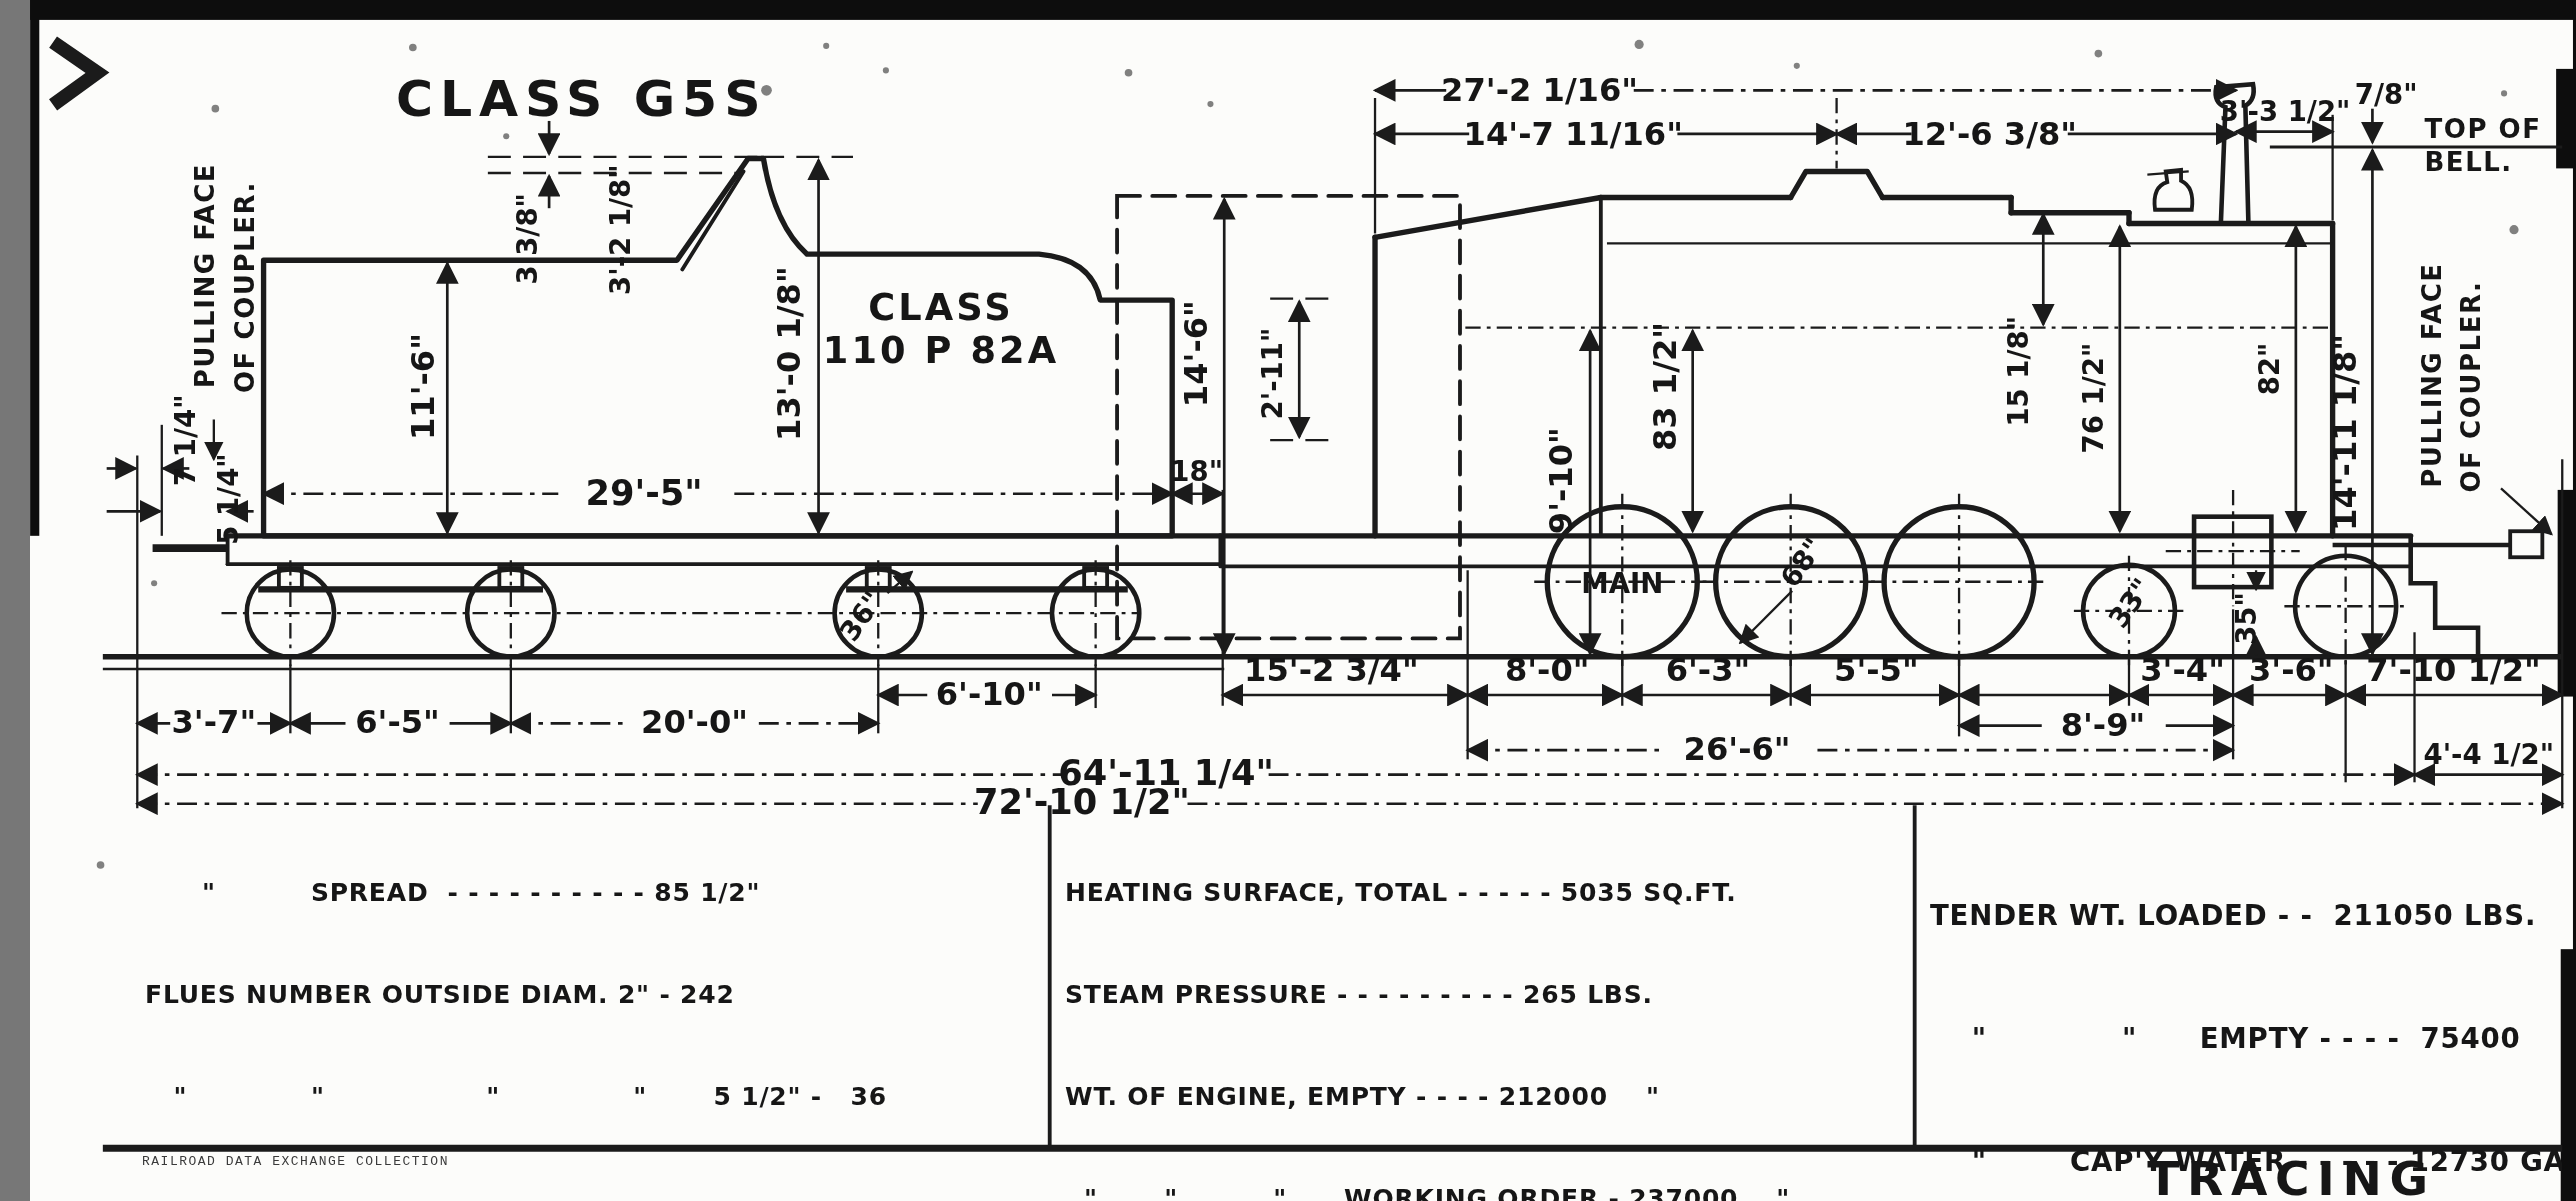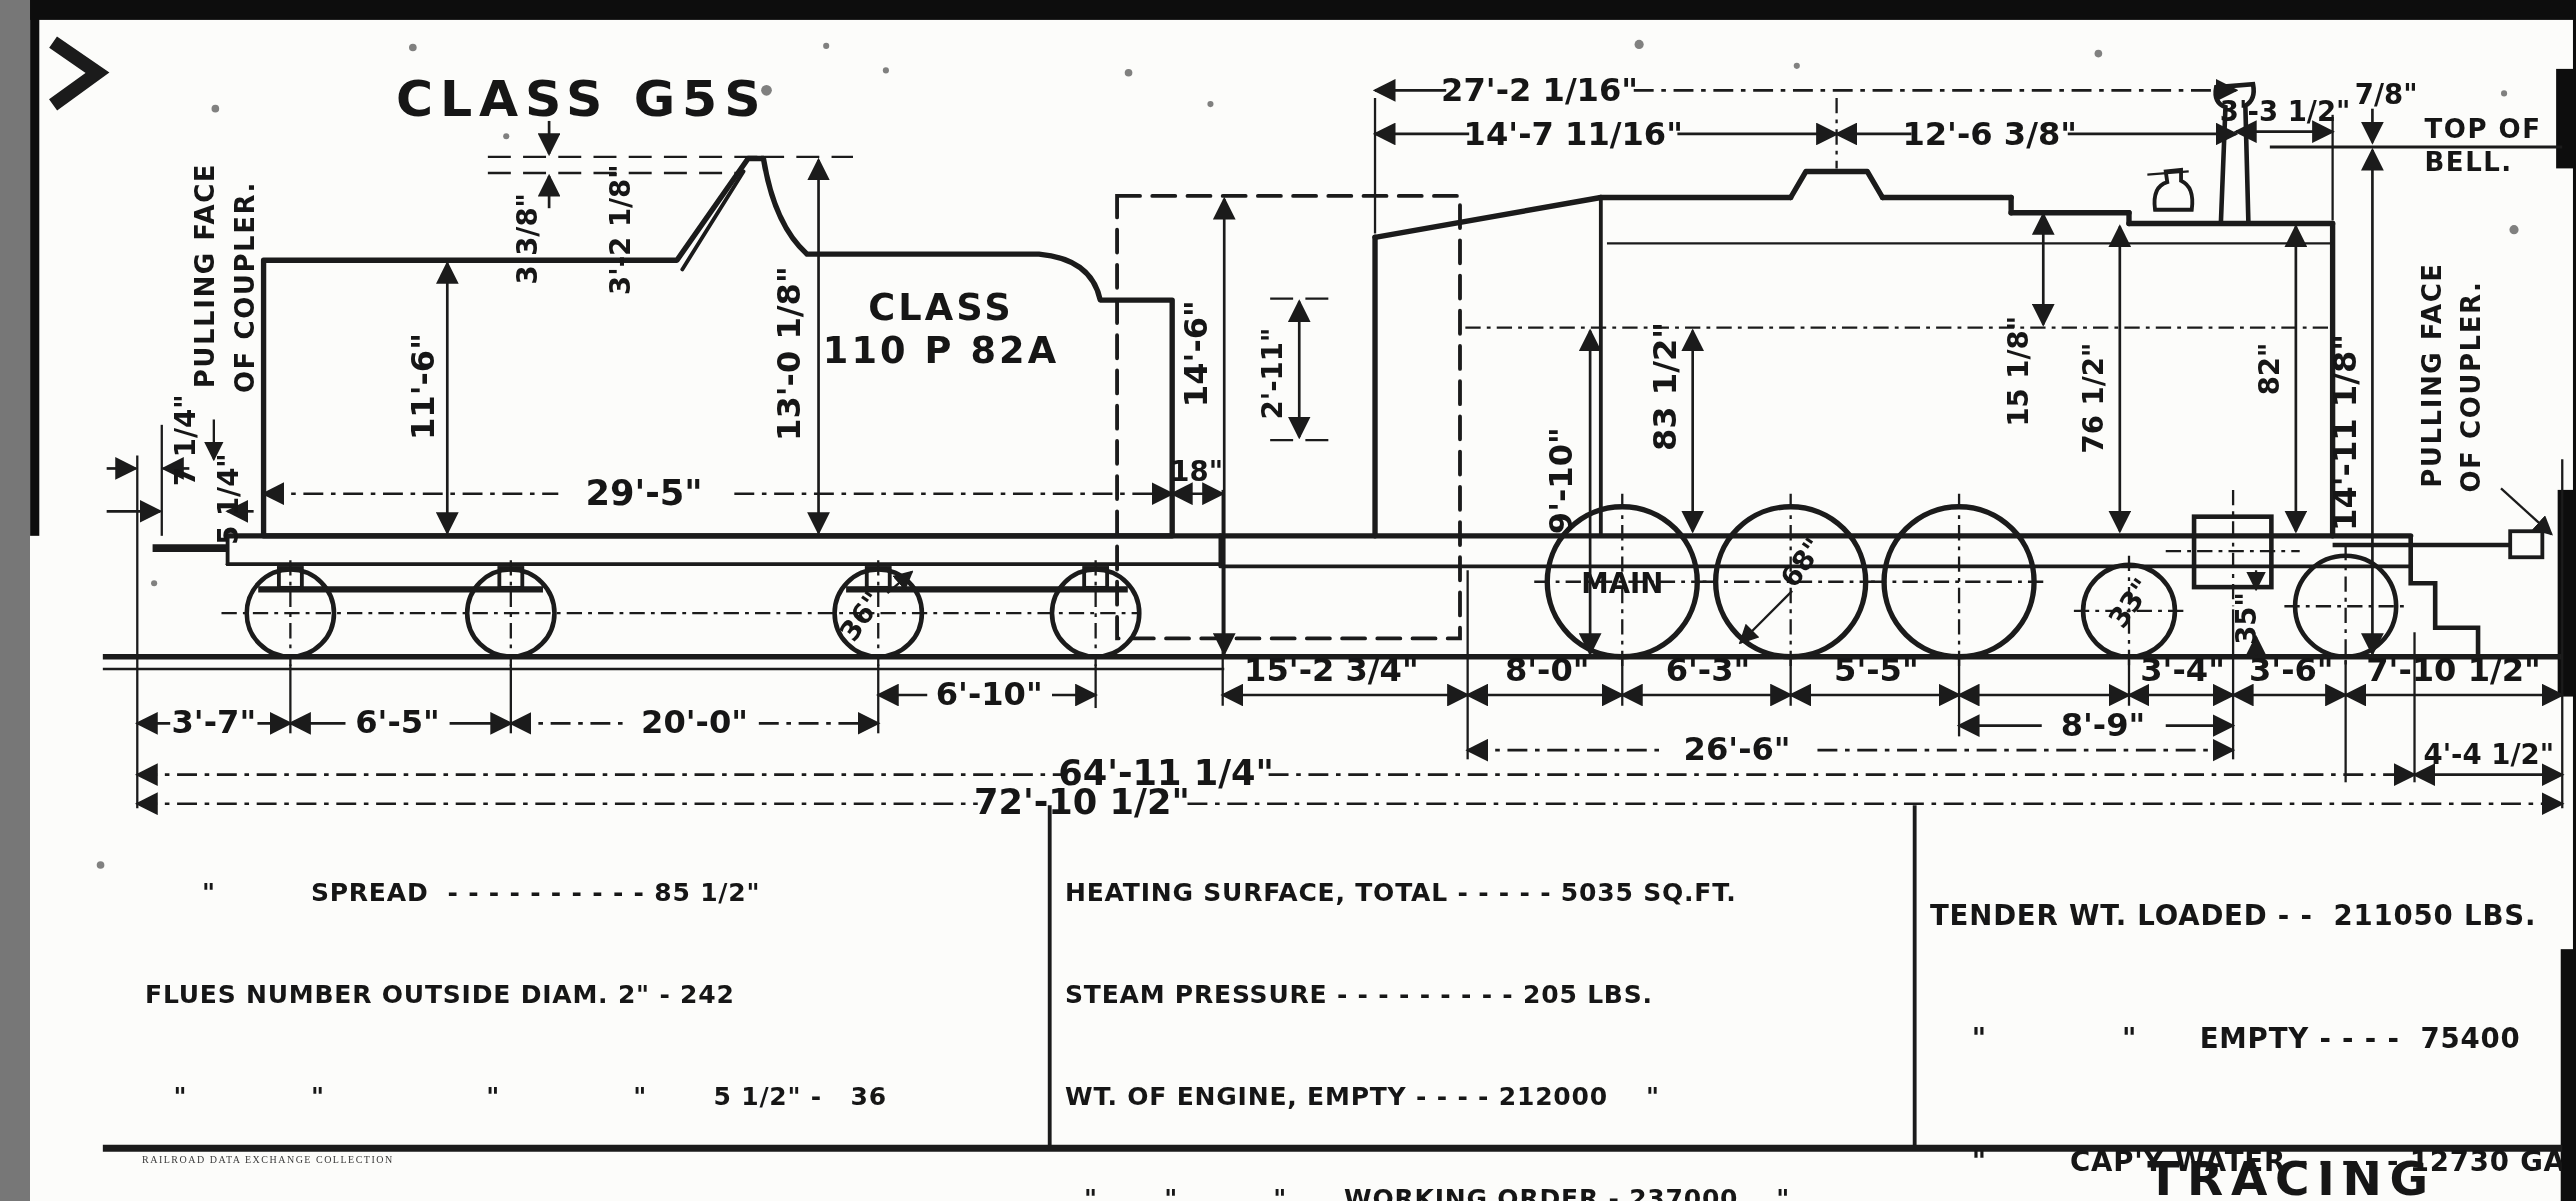"STEAM PRESSURE - - -" div.row { text: 205 -> 265 }
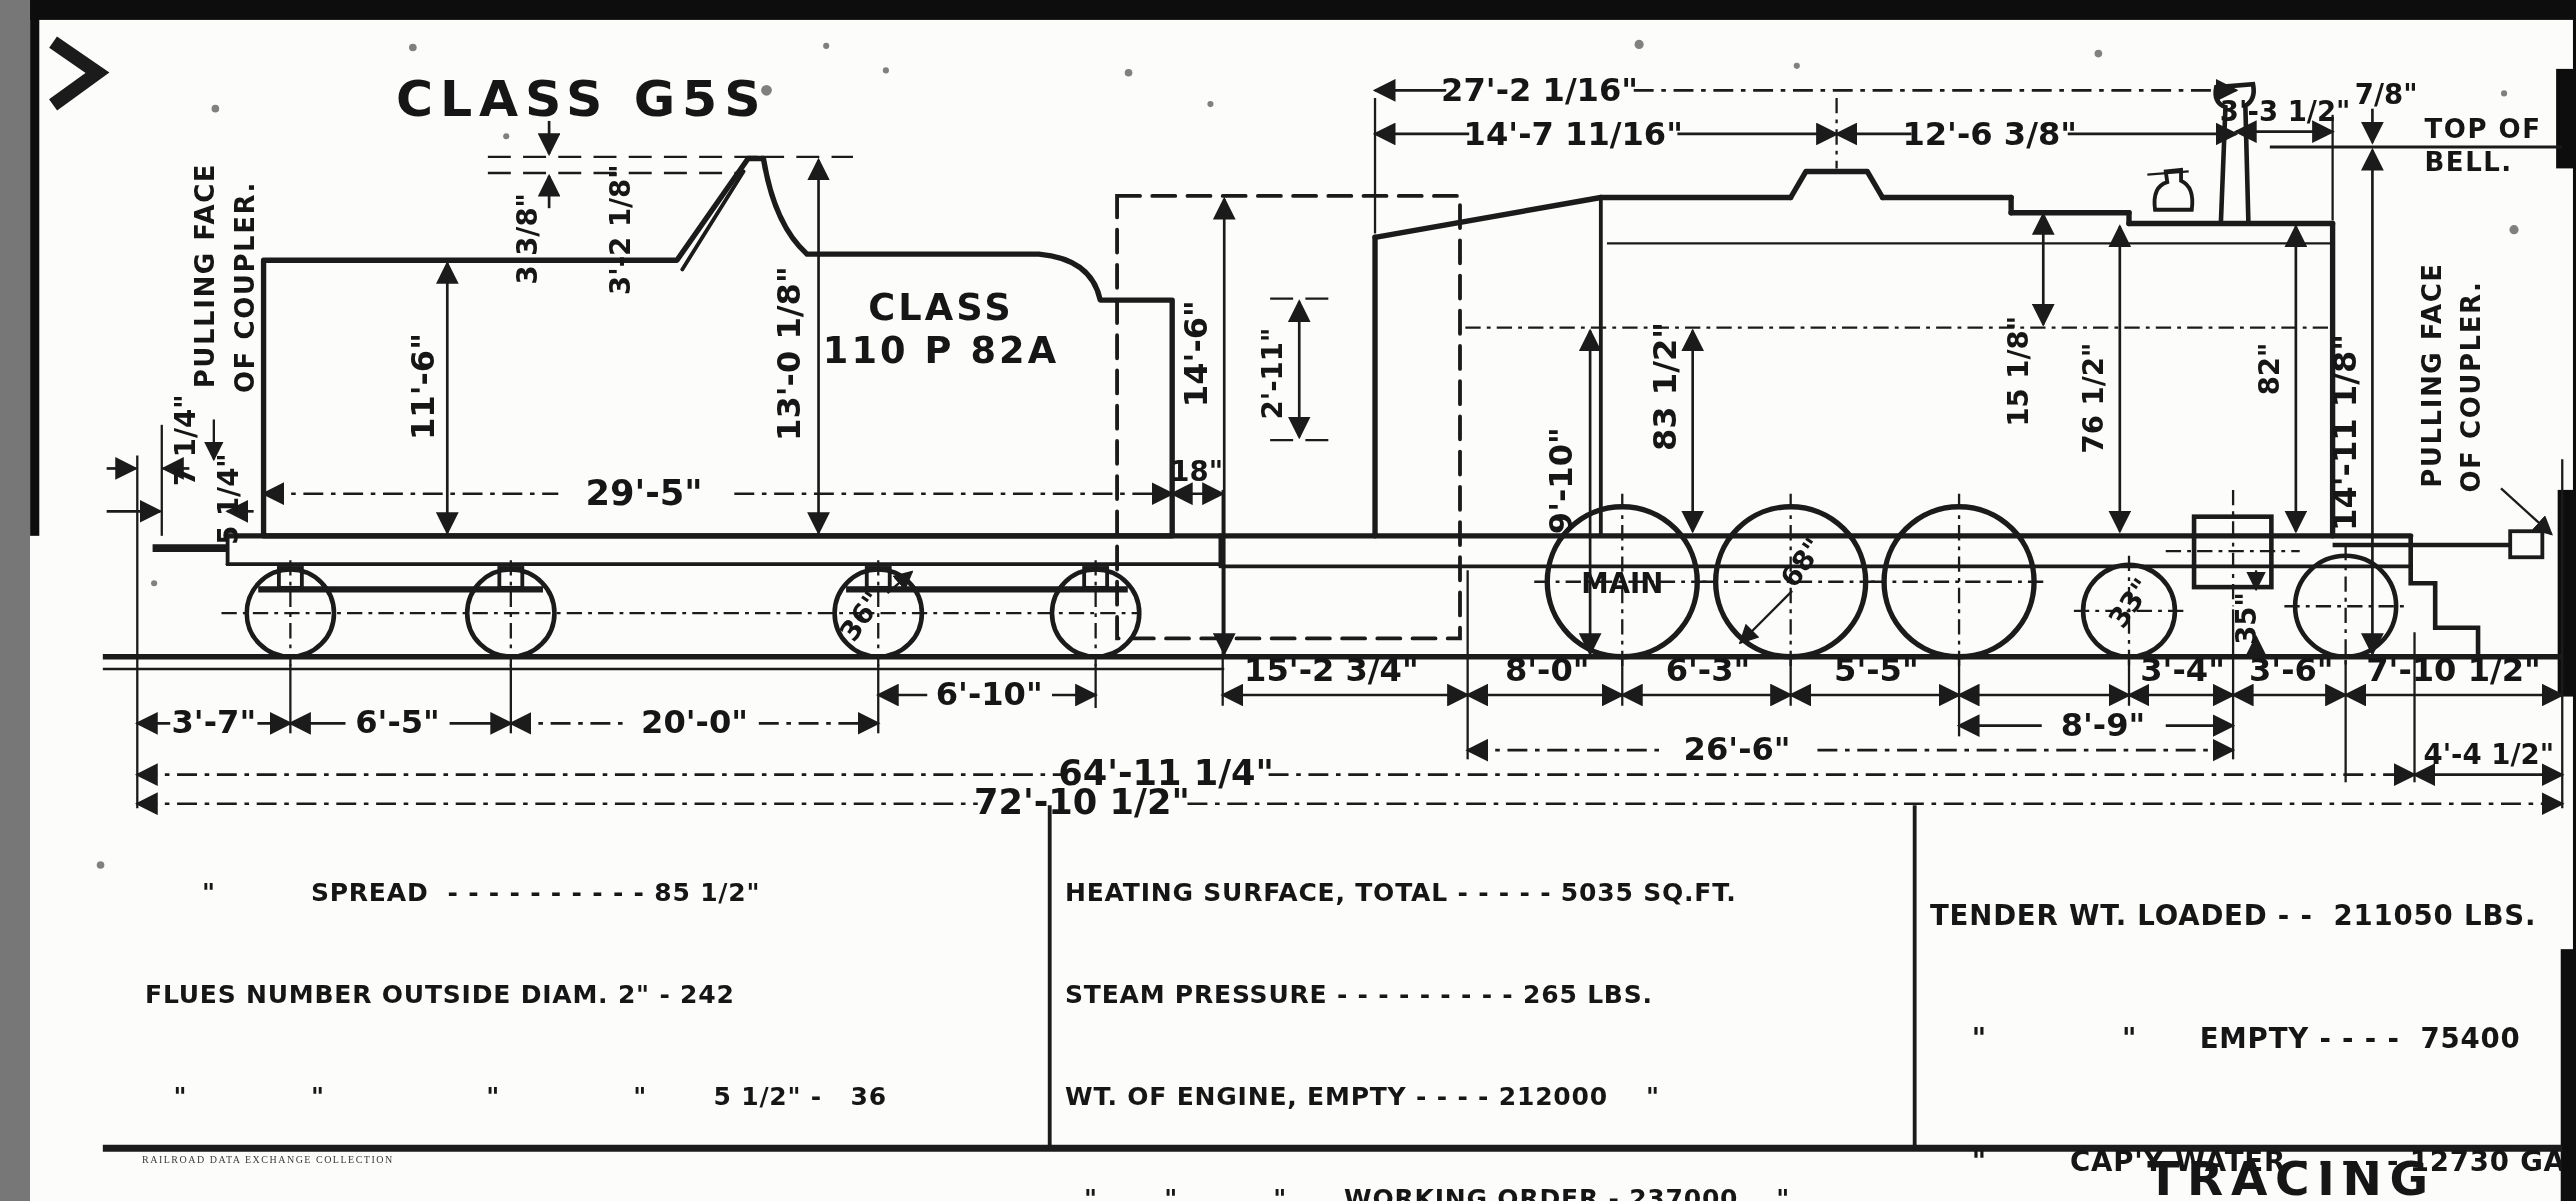"RAILROAD DATA EXCHANGE COLLECTION" #collection { font-family: Liberation Serif, serif -> Liberation Mono, monospace; font-size: 10px -> 13px }
